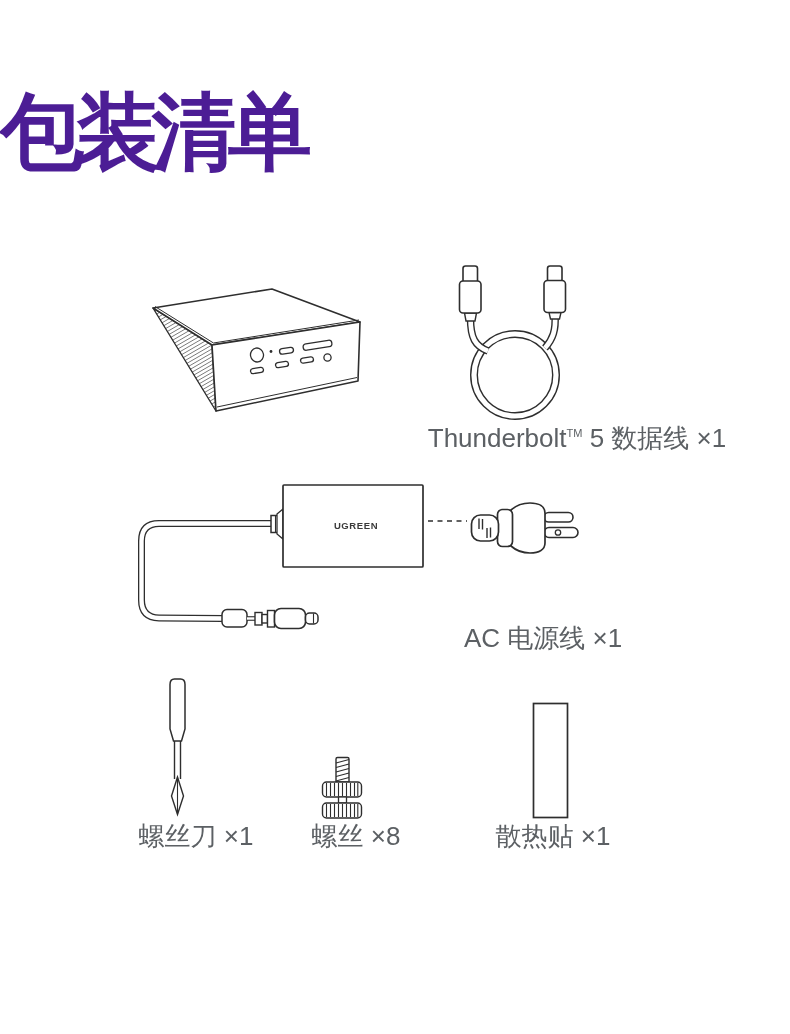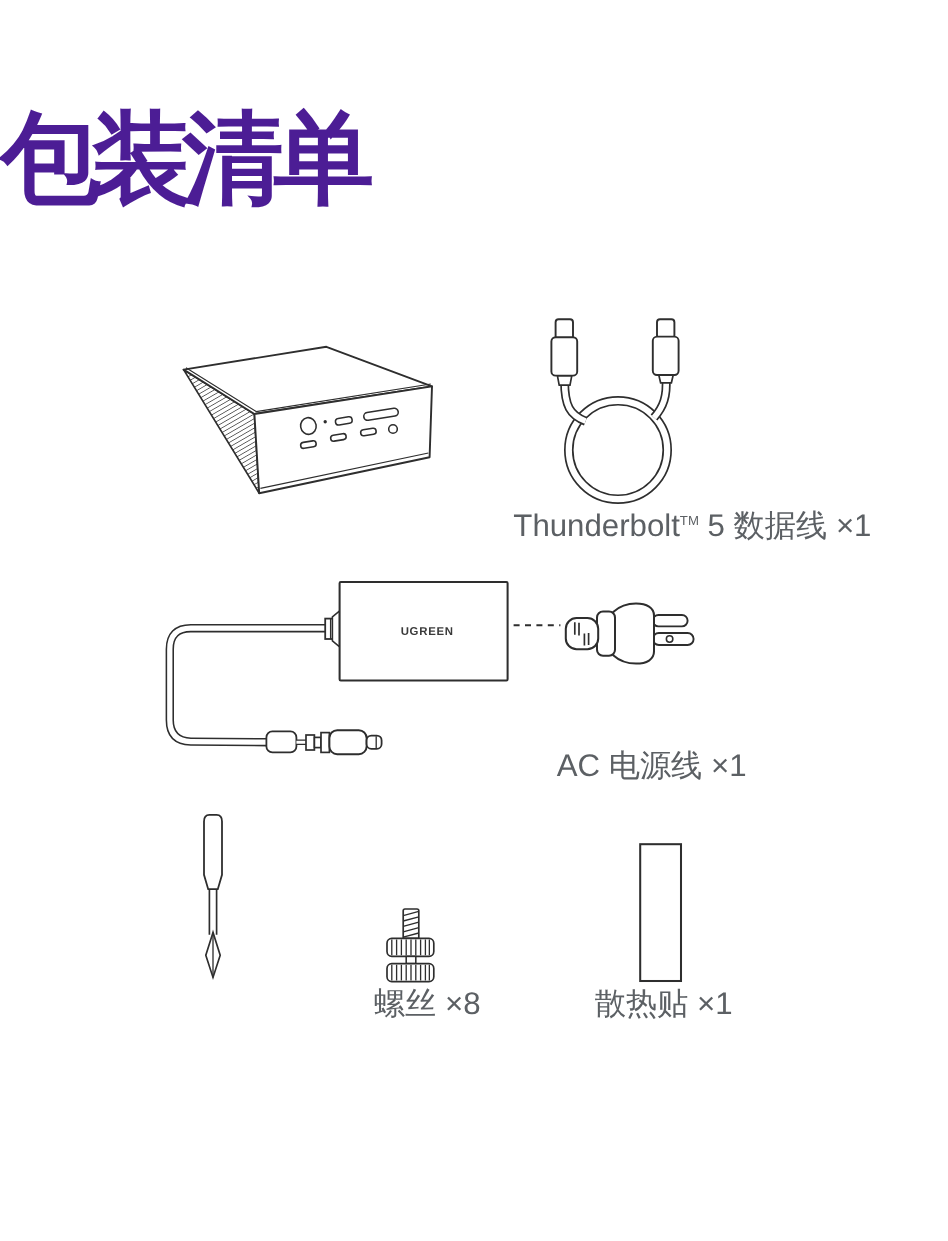"螺丝刀 ×1" div.label { html: none -> <div><span>螺丝刀 ×1</span></div> }
